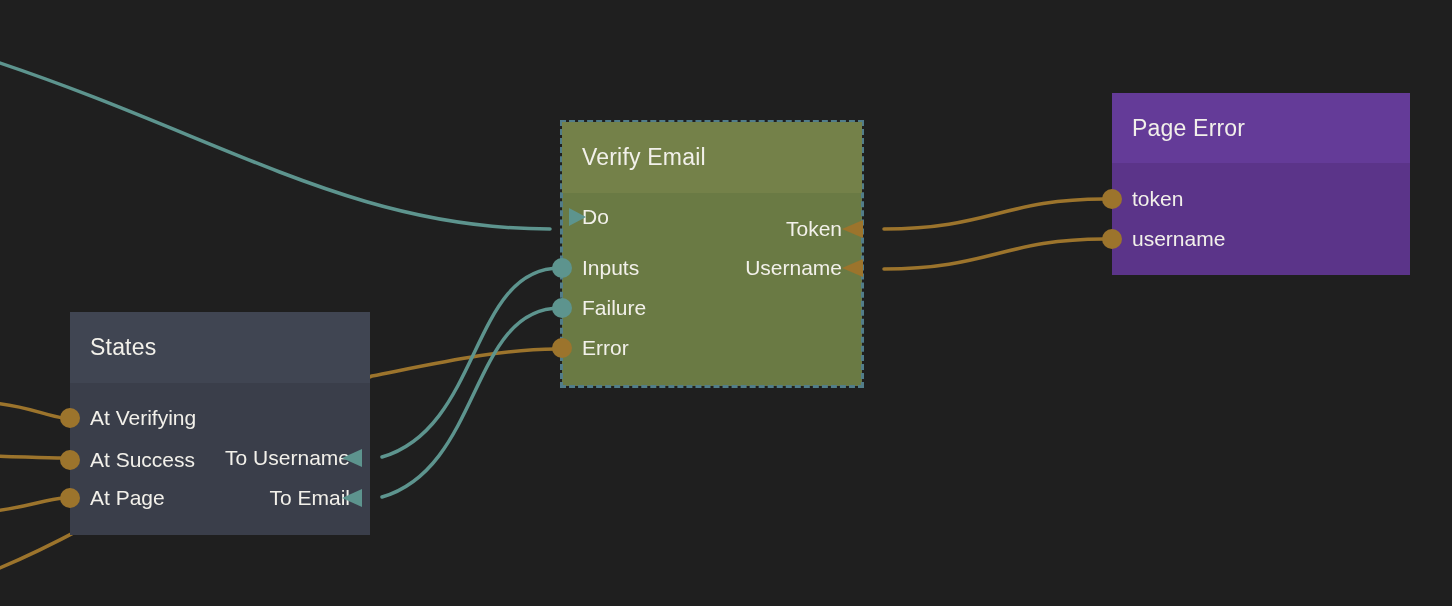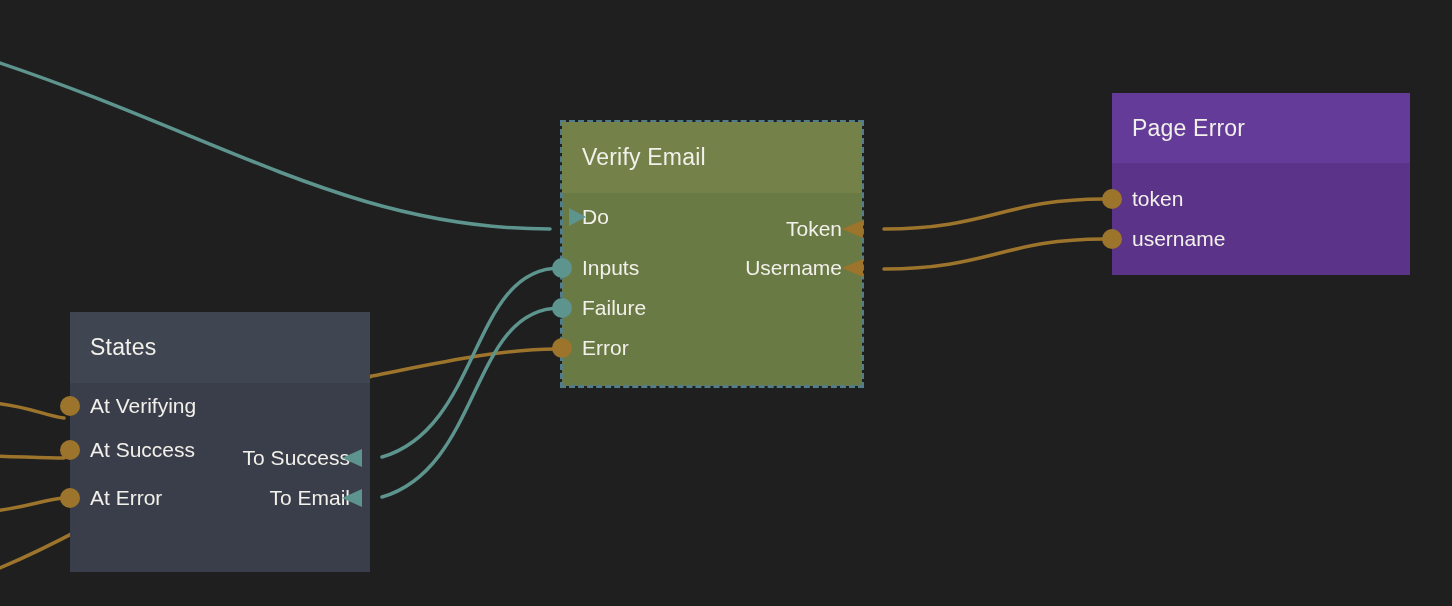"States" #node-states { height: 260px -> 223px }
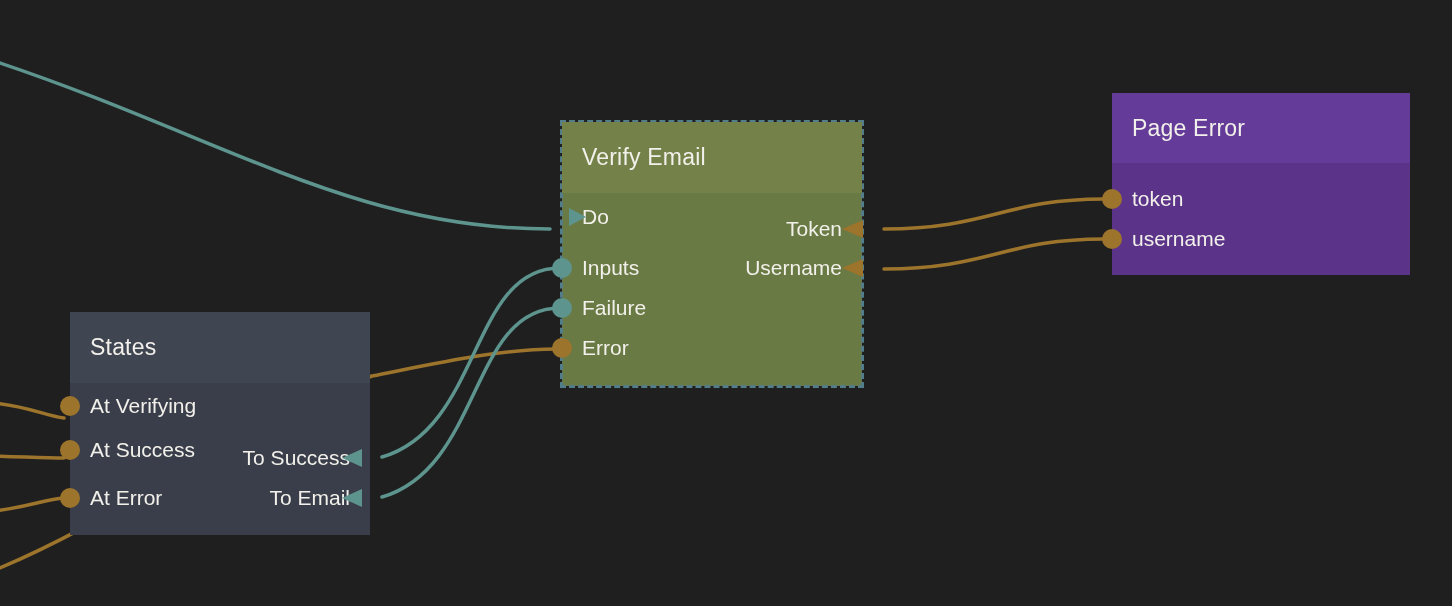"At Verifying" div.row { top: 79px -> 91px }
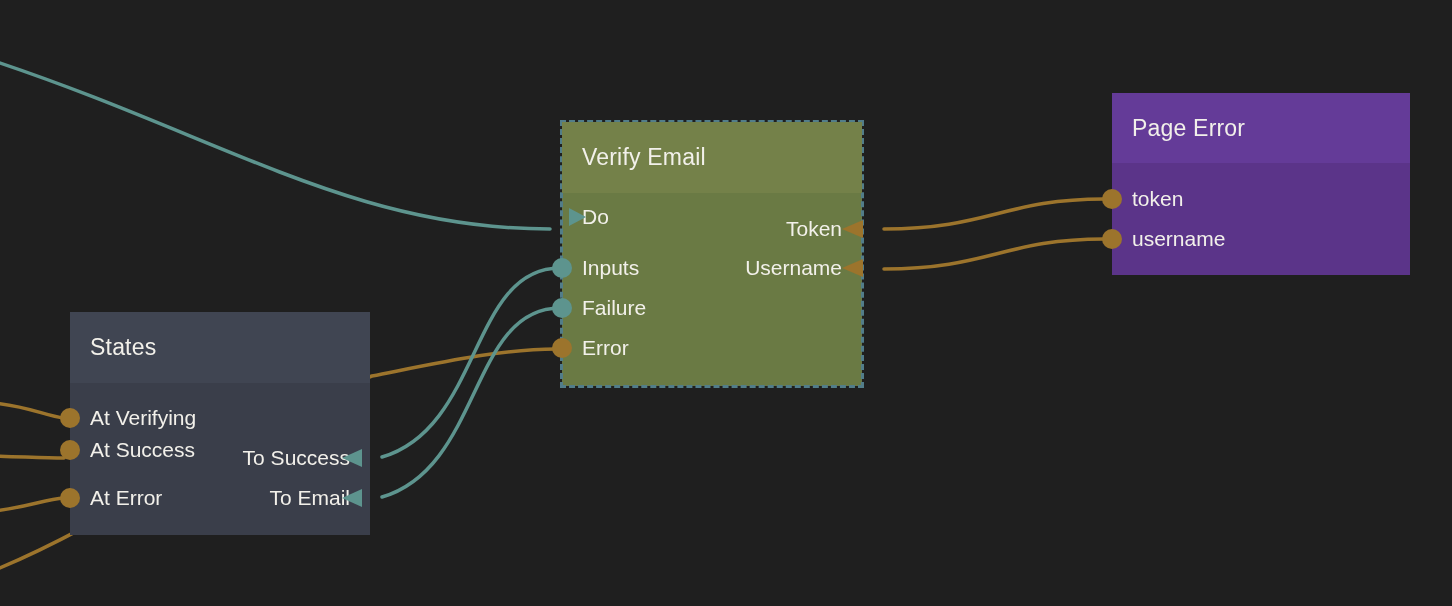"At Success" div.row { top: 123px -> 133px }
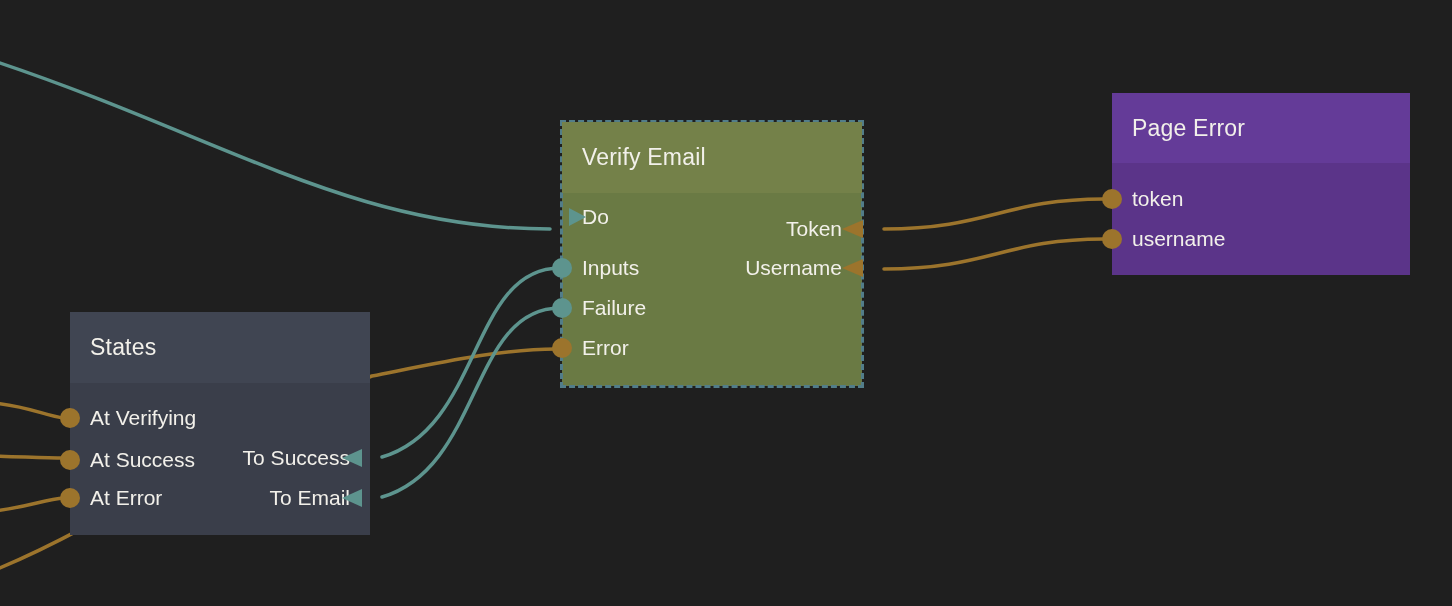"To Success" span { text: Success -> Username }
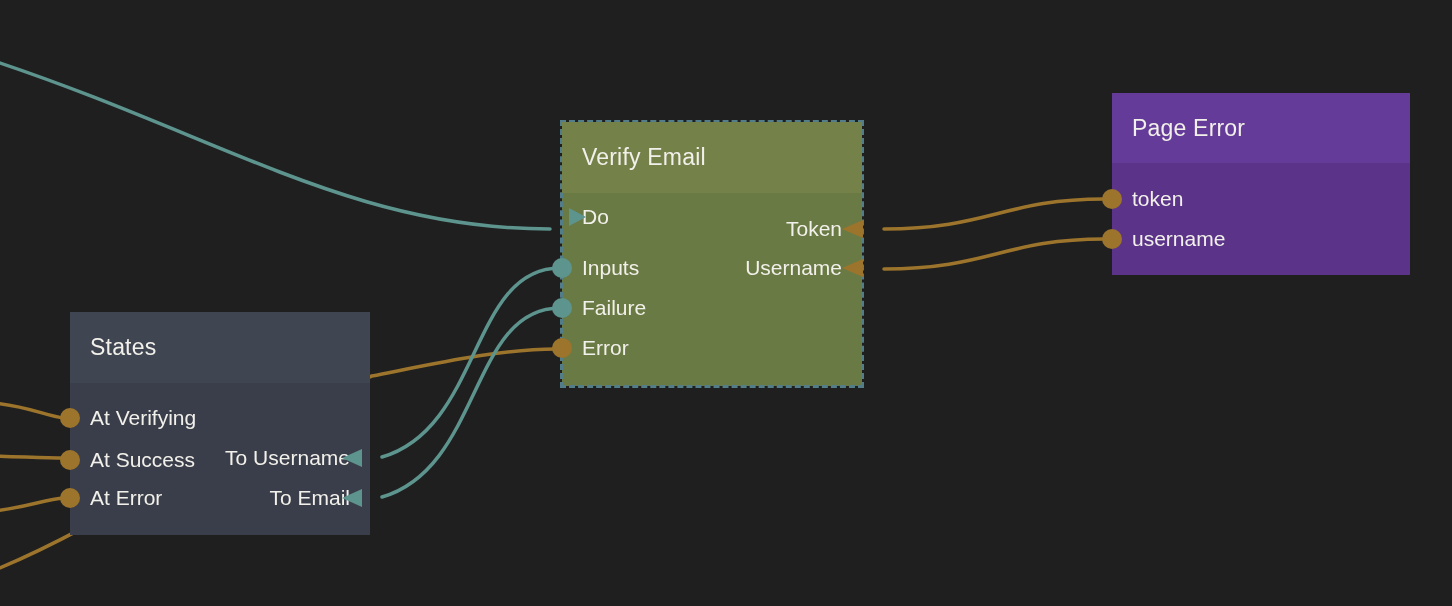"At Error" span { text: Error -> Page }
